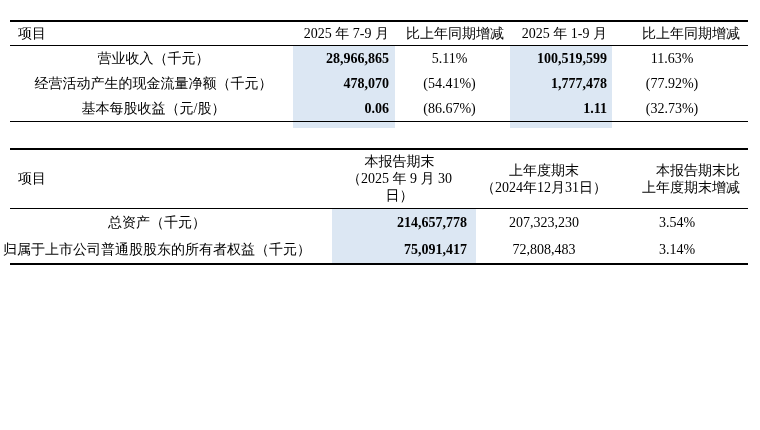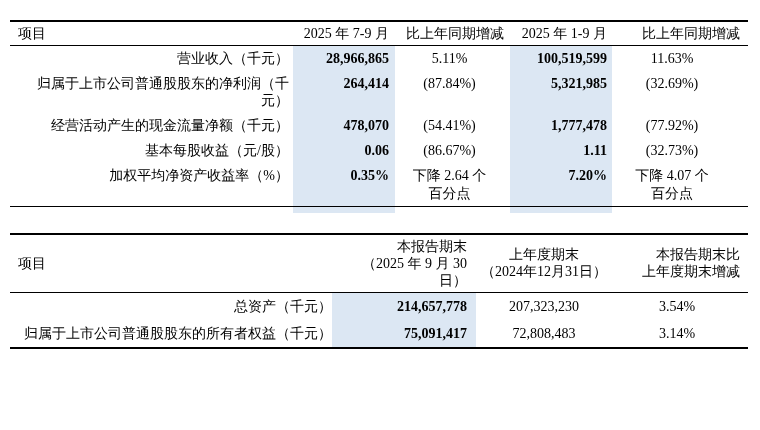"营业收入（千元）" .c-item { text-align: right -> center }
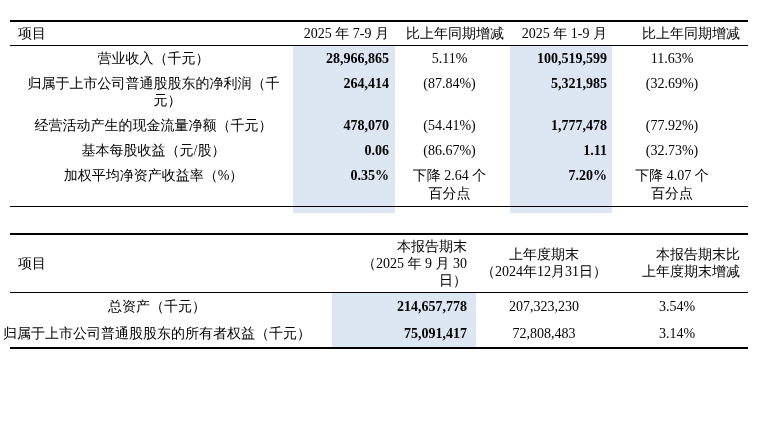"归属于上市公司普通股股东的净利润（千元）" tr { html: <tr> <td>归属于上市公司普通股股东的净利润（千元）</td> <td>264,414</td> <td>(87.84%)</td> <td>5,321,985</td> <td>(32.69%)</td> </tr> -> none }
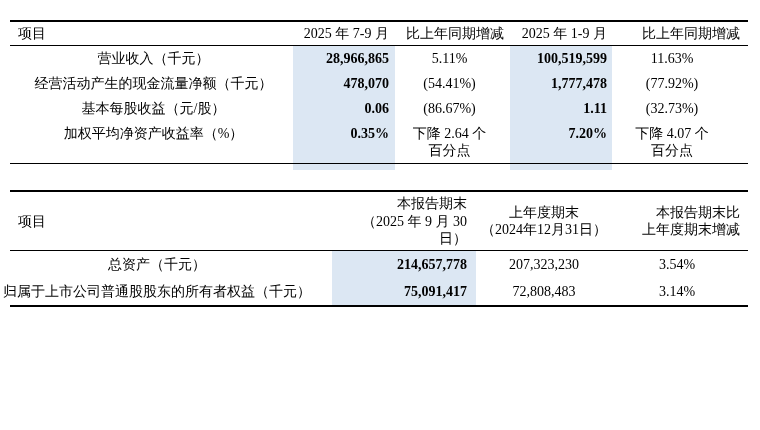"加权平均净资产收益率（%）" tr { html: <tr> <td>加权平均净资产收益率（%）</td> <td>0.35%</td> <td>下降 2.64 个 百分点</td> <td>7.20%</td> <td>下降 4.07 个 百分点</td> </tr> -> none }
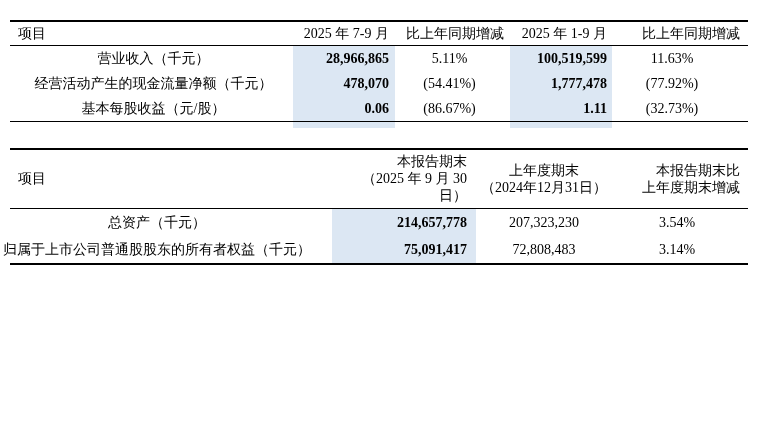"本报告期末" .t2 .p2 { text-align: right -> none }
